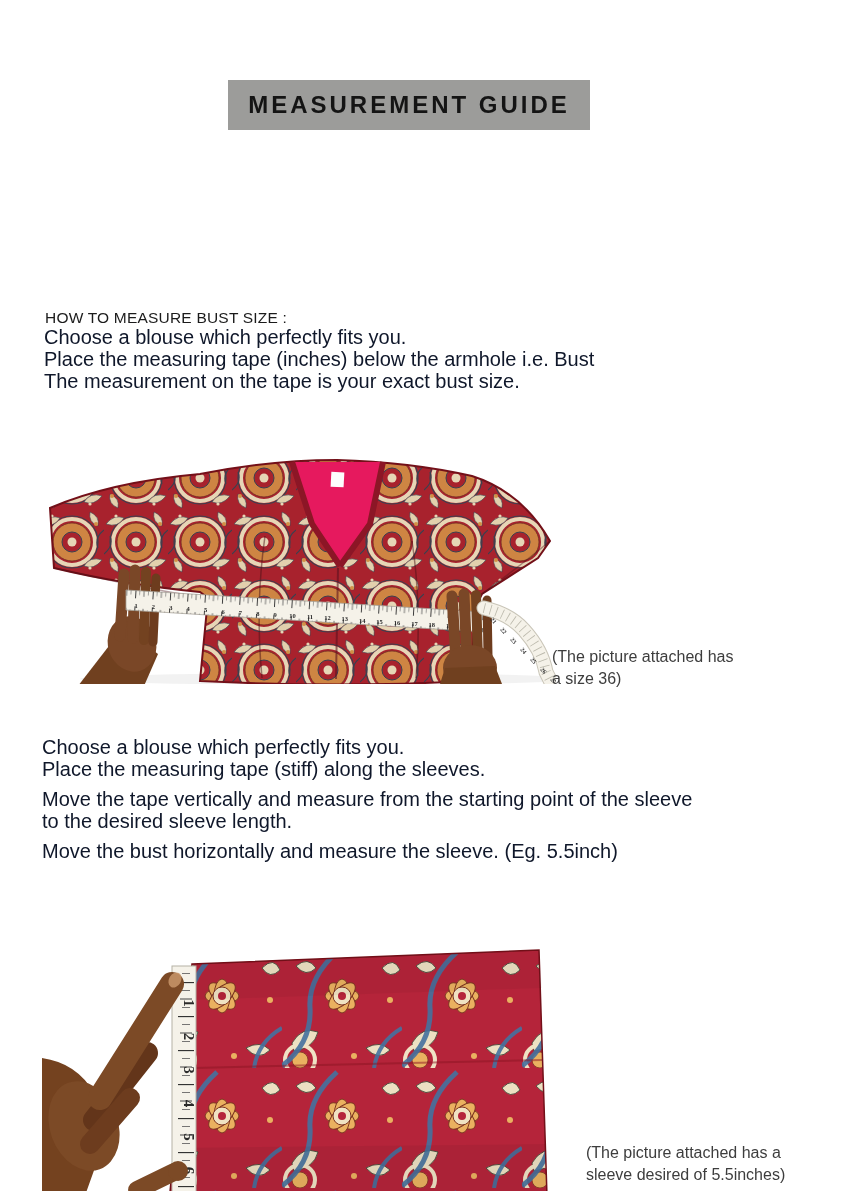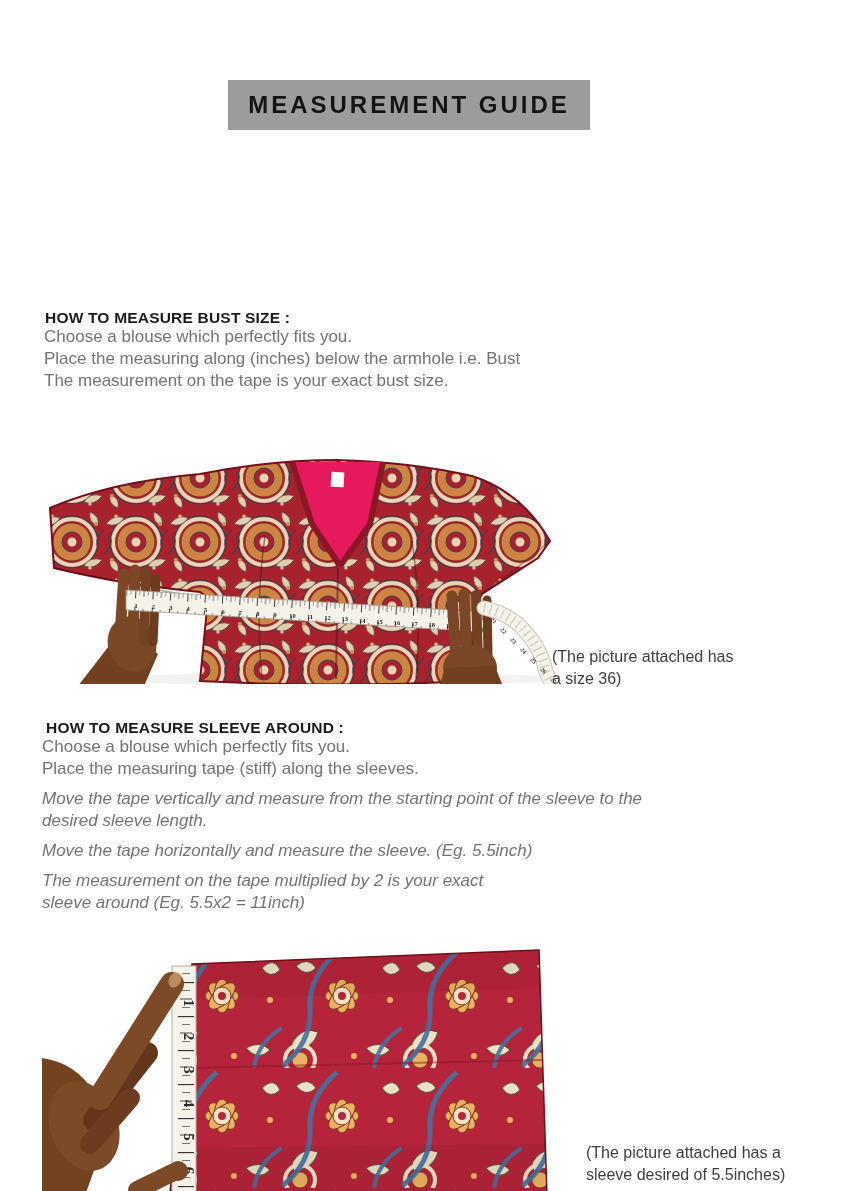"HOW TO MEASURE BUST SIZE" .section-heading { font-weight: bold -> normal }
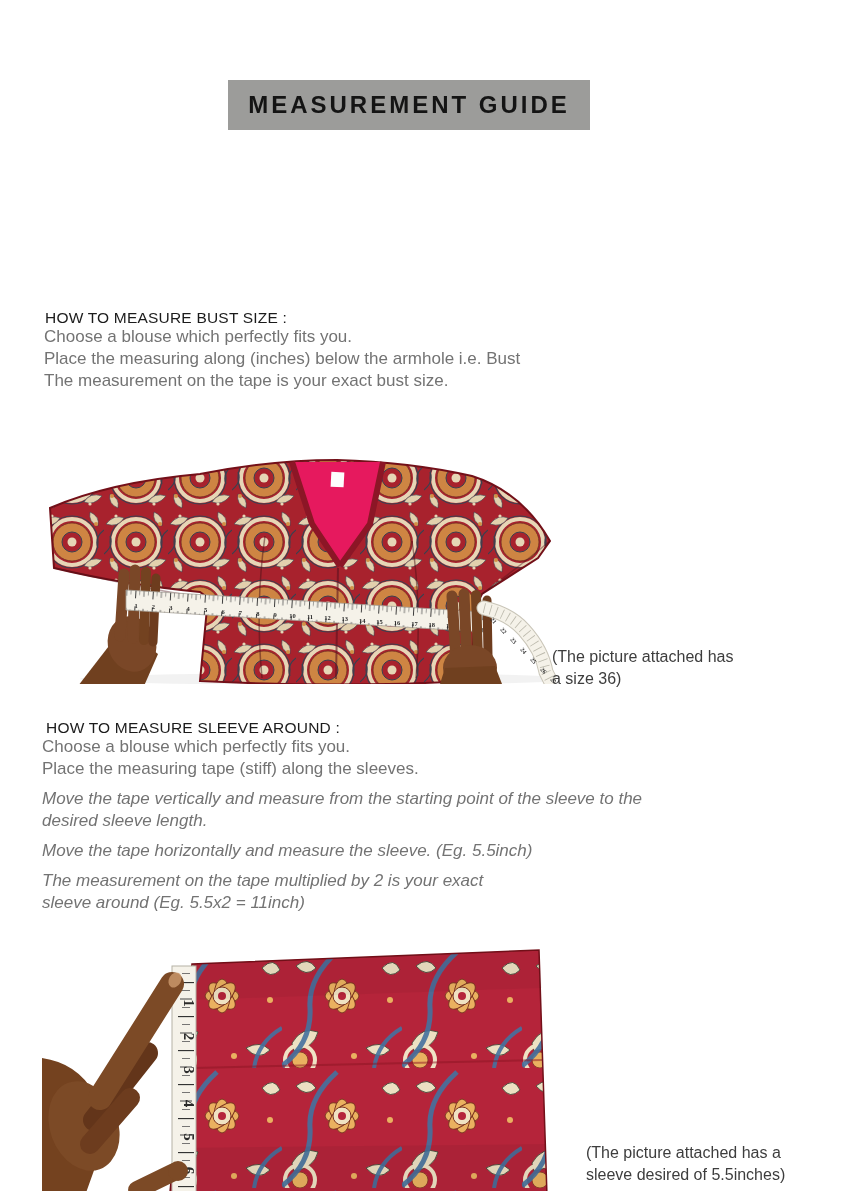"Choose a blouse which perfectly" .steps { color: #737373 -> #0f172a; font-size: 17px -> 20px }
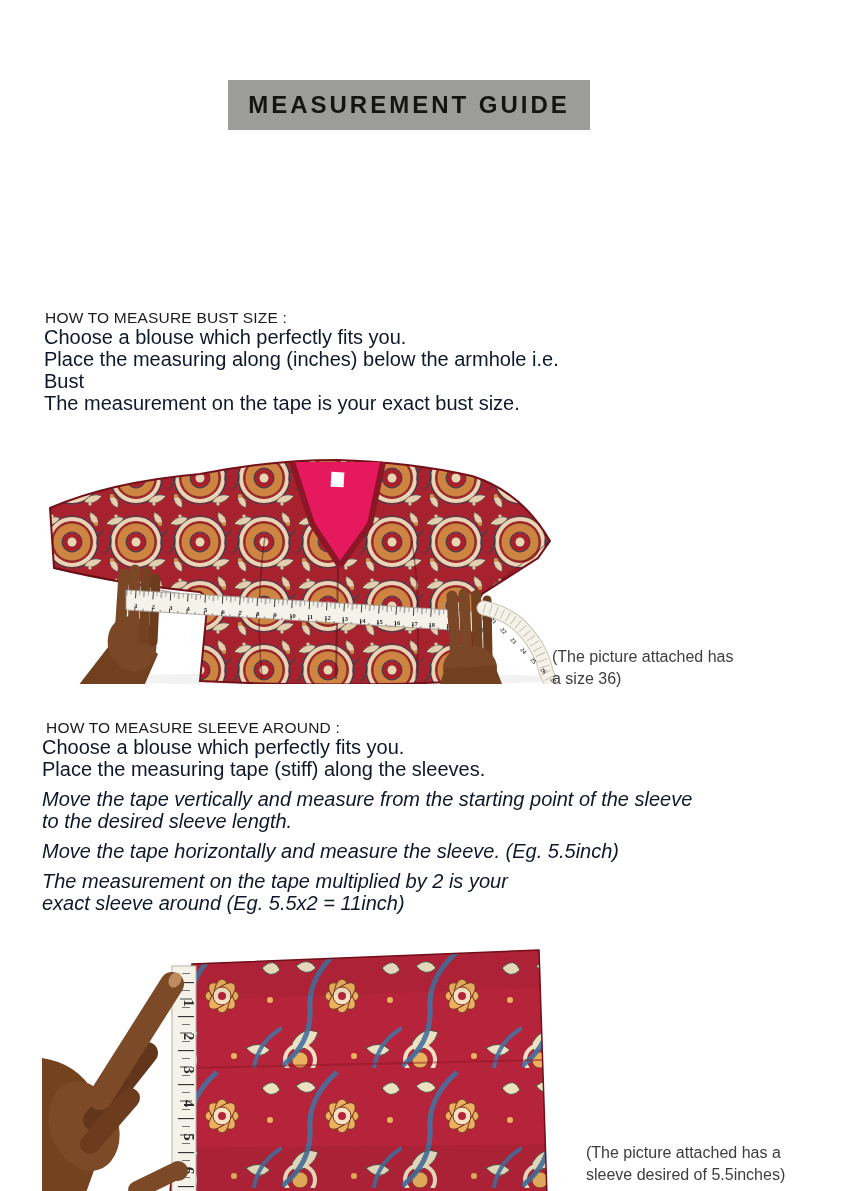"Place the measuring along (inches)" p { text: along -> tape }
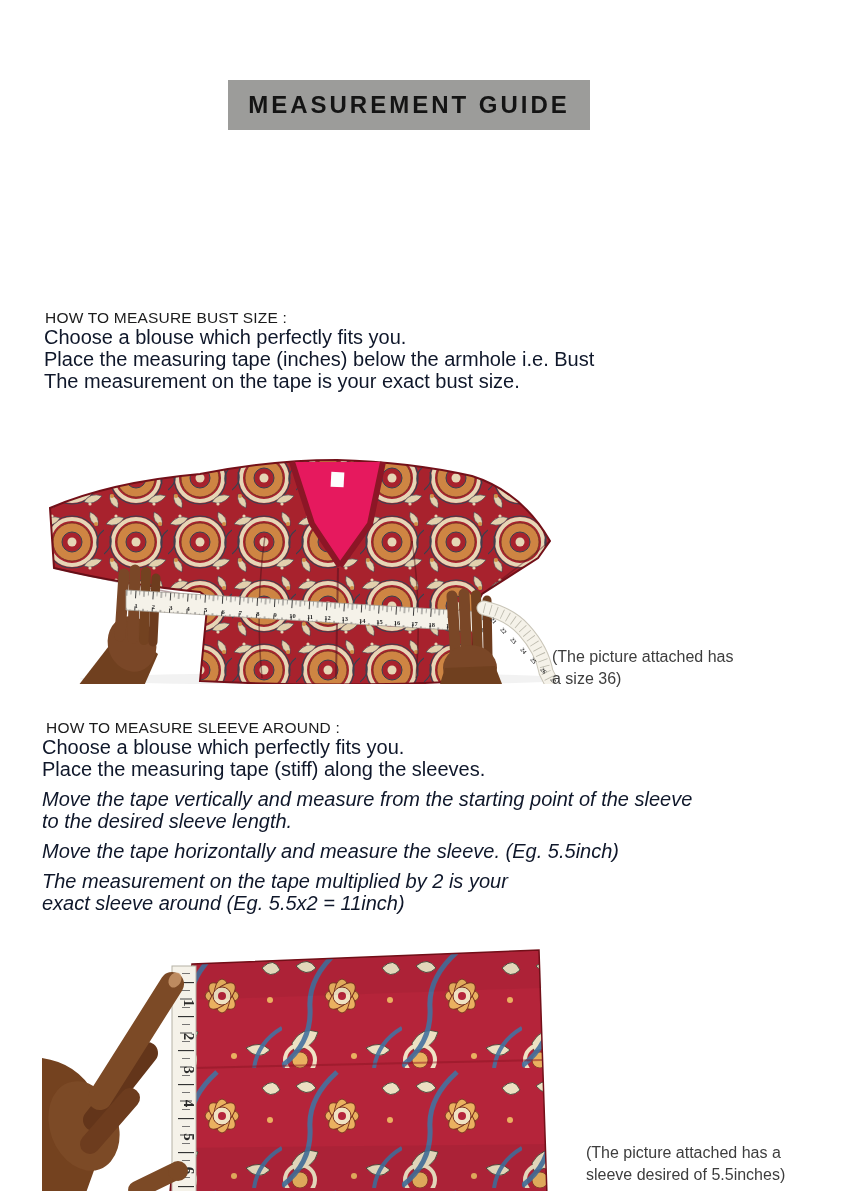"HOW TO MEASURE SLEEVE AROUND" h2.section-heading { html: <h2>HOW TO MEASURE SLEEVE AROUND :</h2> -> none }
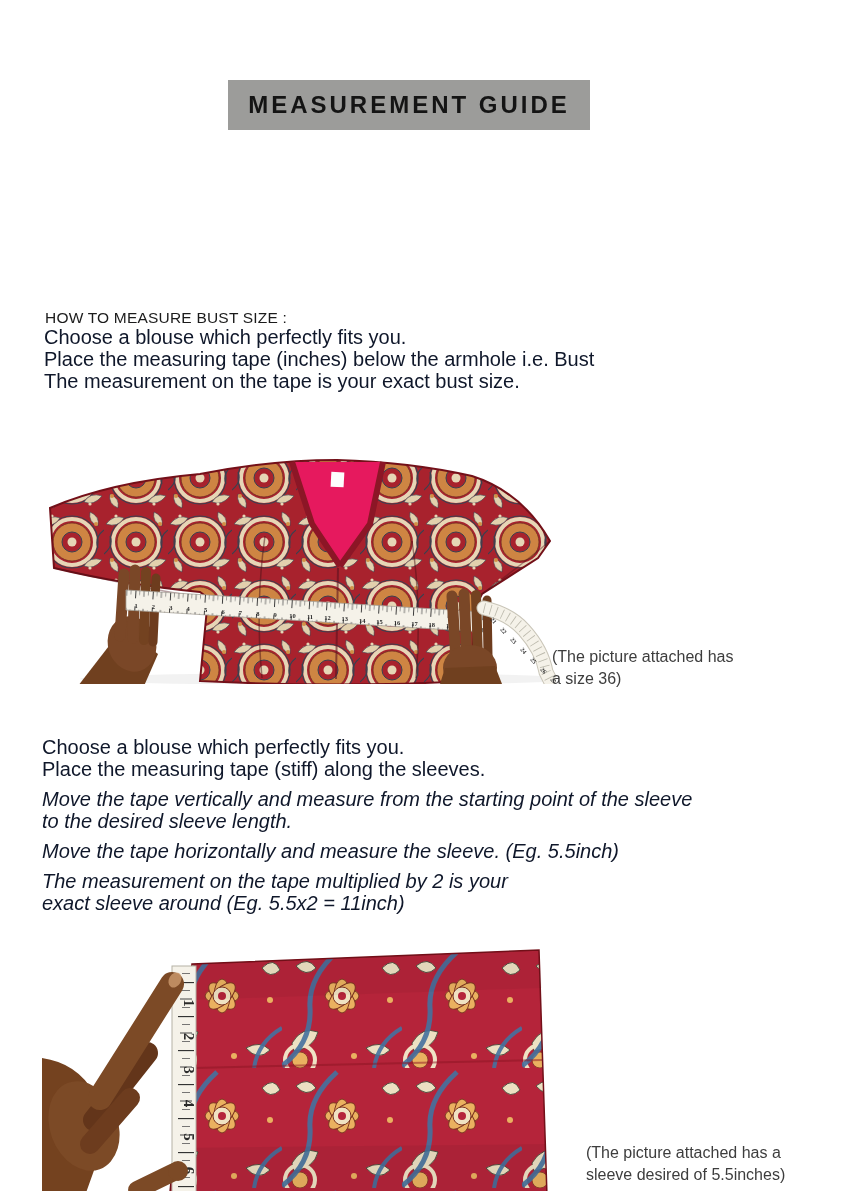"Move the tape vertically and" .steps p.gap { font-style: italic -> none }
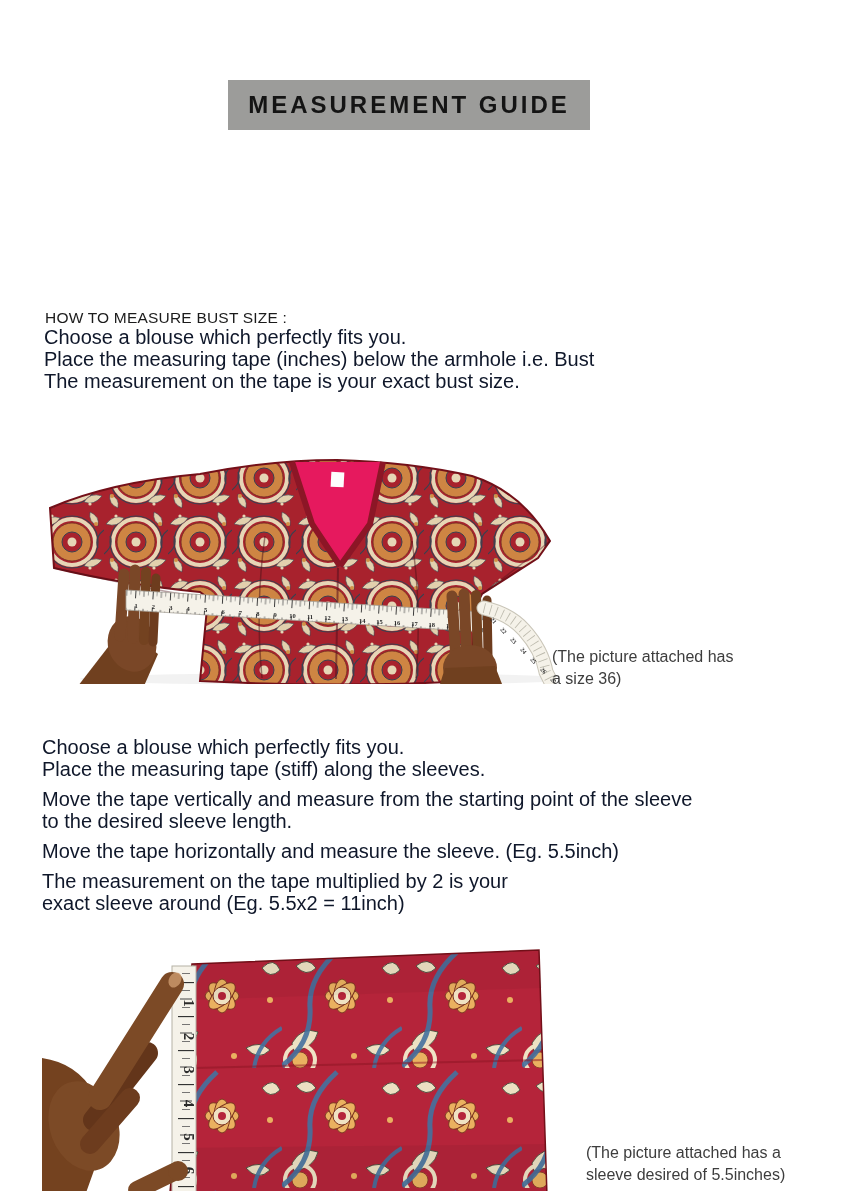"Move the tape horizontally and" p.gap { text: tape -> bust }
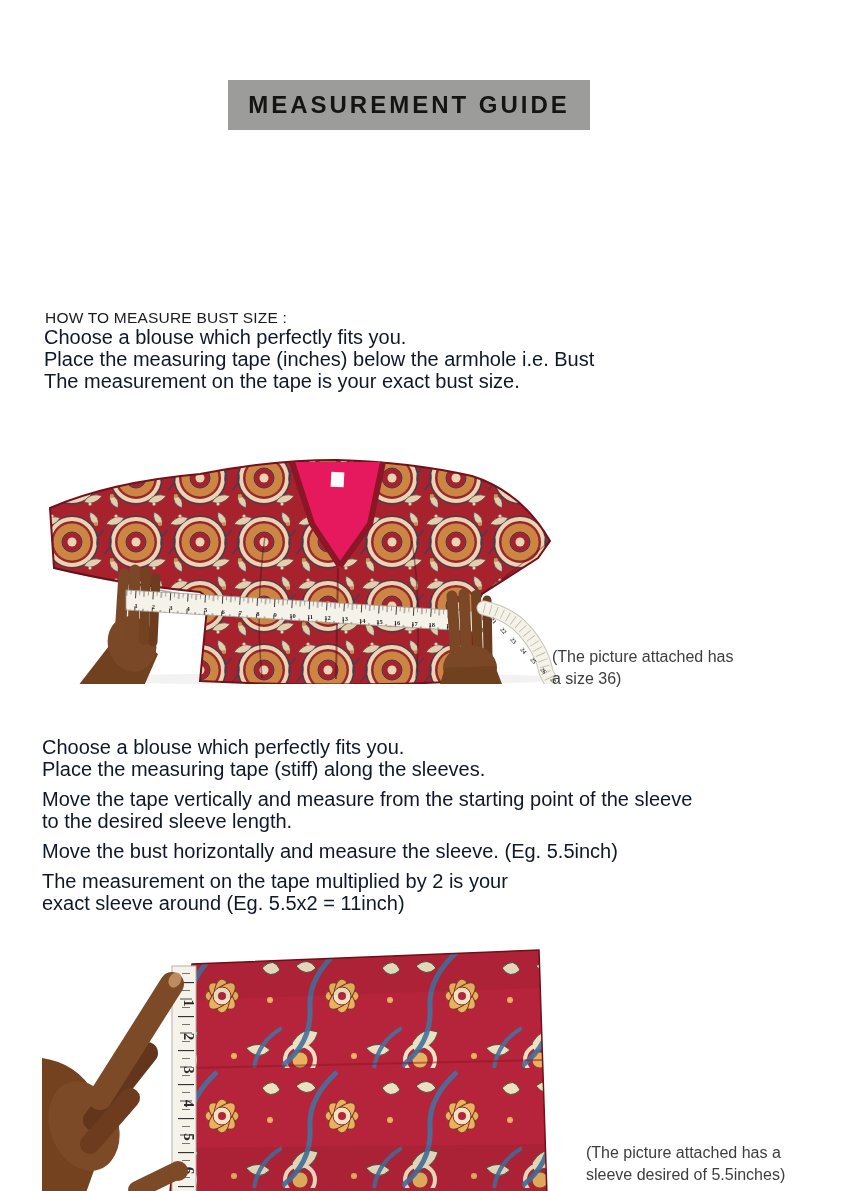"The measurement on the tape multiplied" p.gap { html: <p>The measurement on the tape multiplied by 2 is your exact sleeve around (Eg. 5.5x2 = 11inch)</p> -> none }
